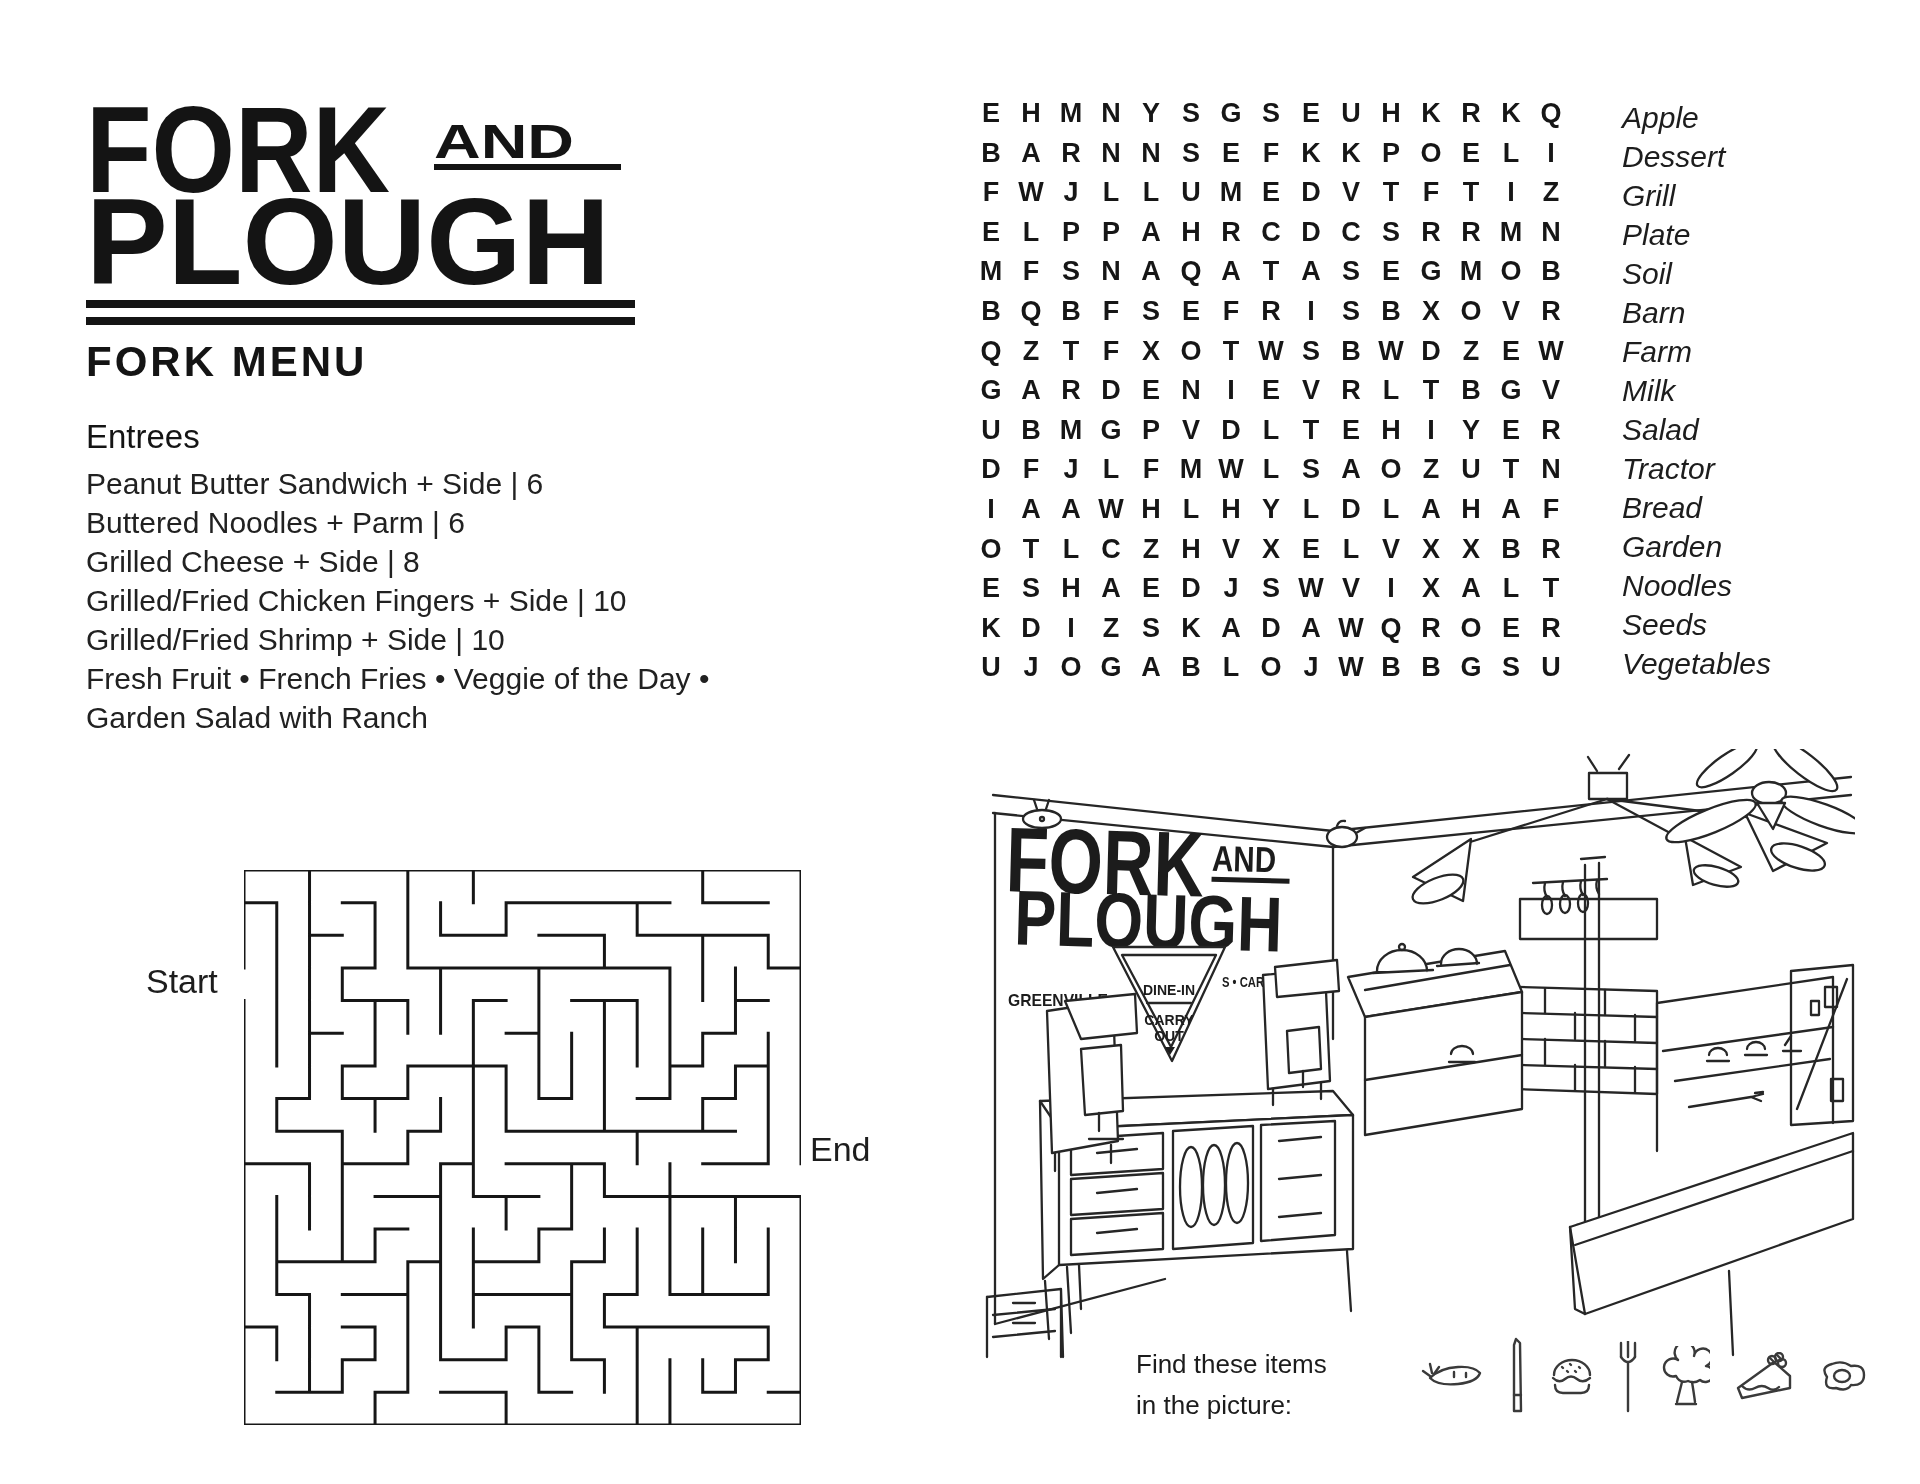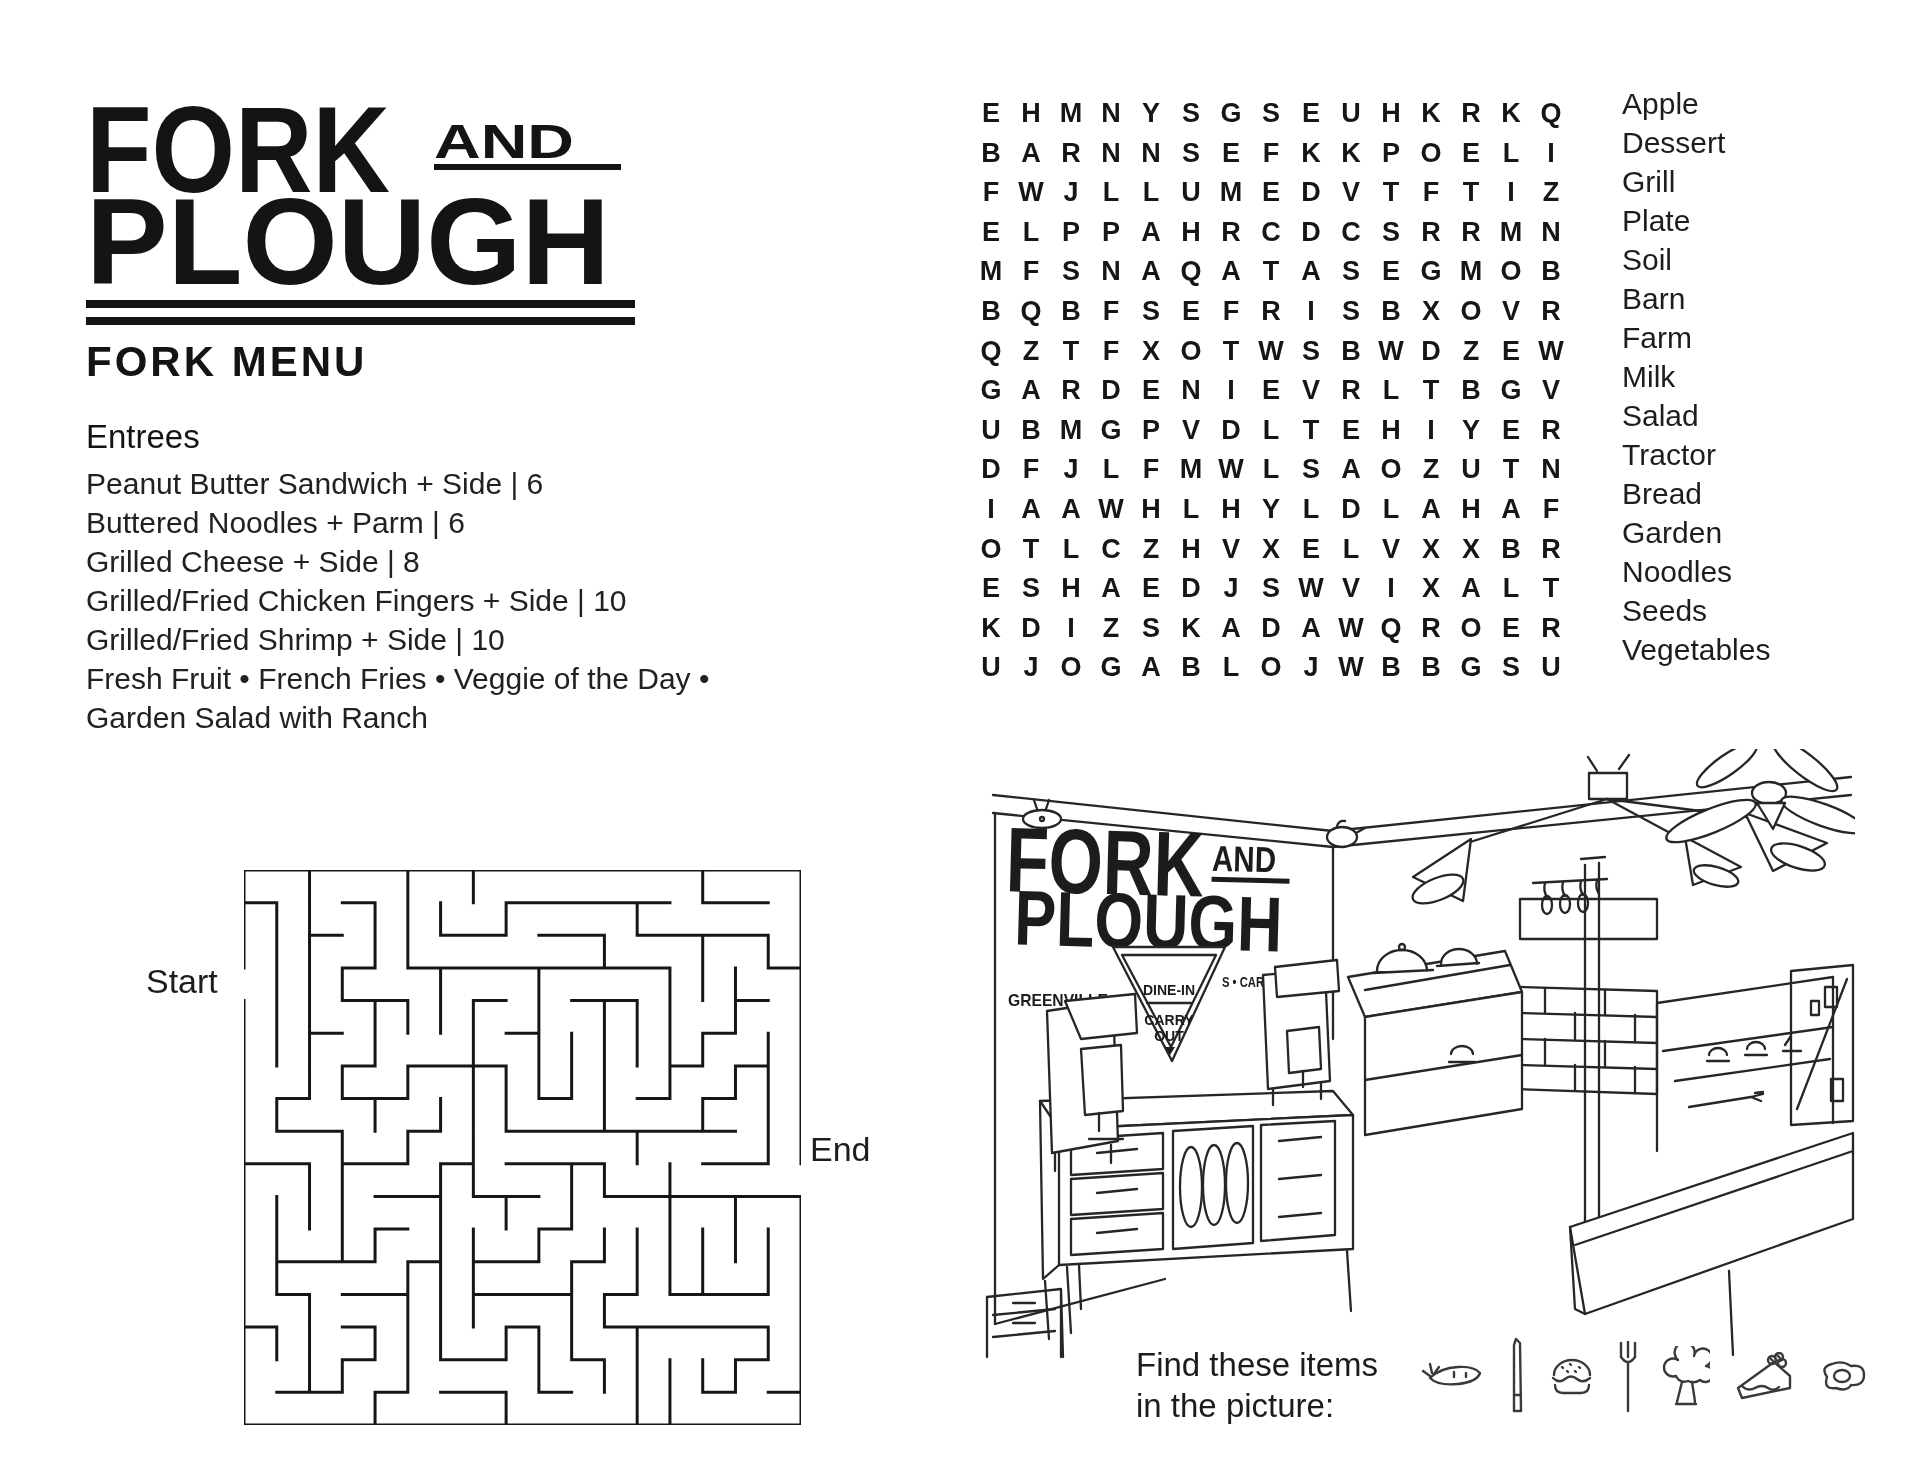"Apple" .word-list { font-style: none -> italic; top: 68px -> 82px }
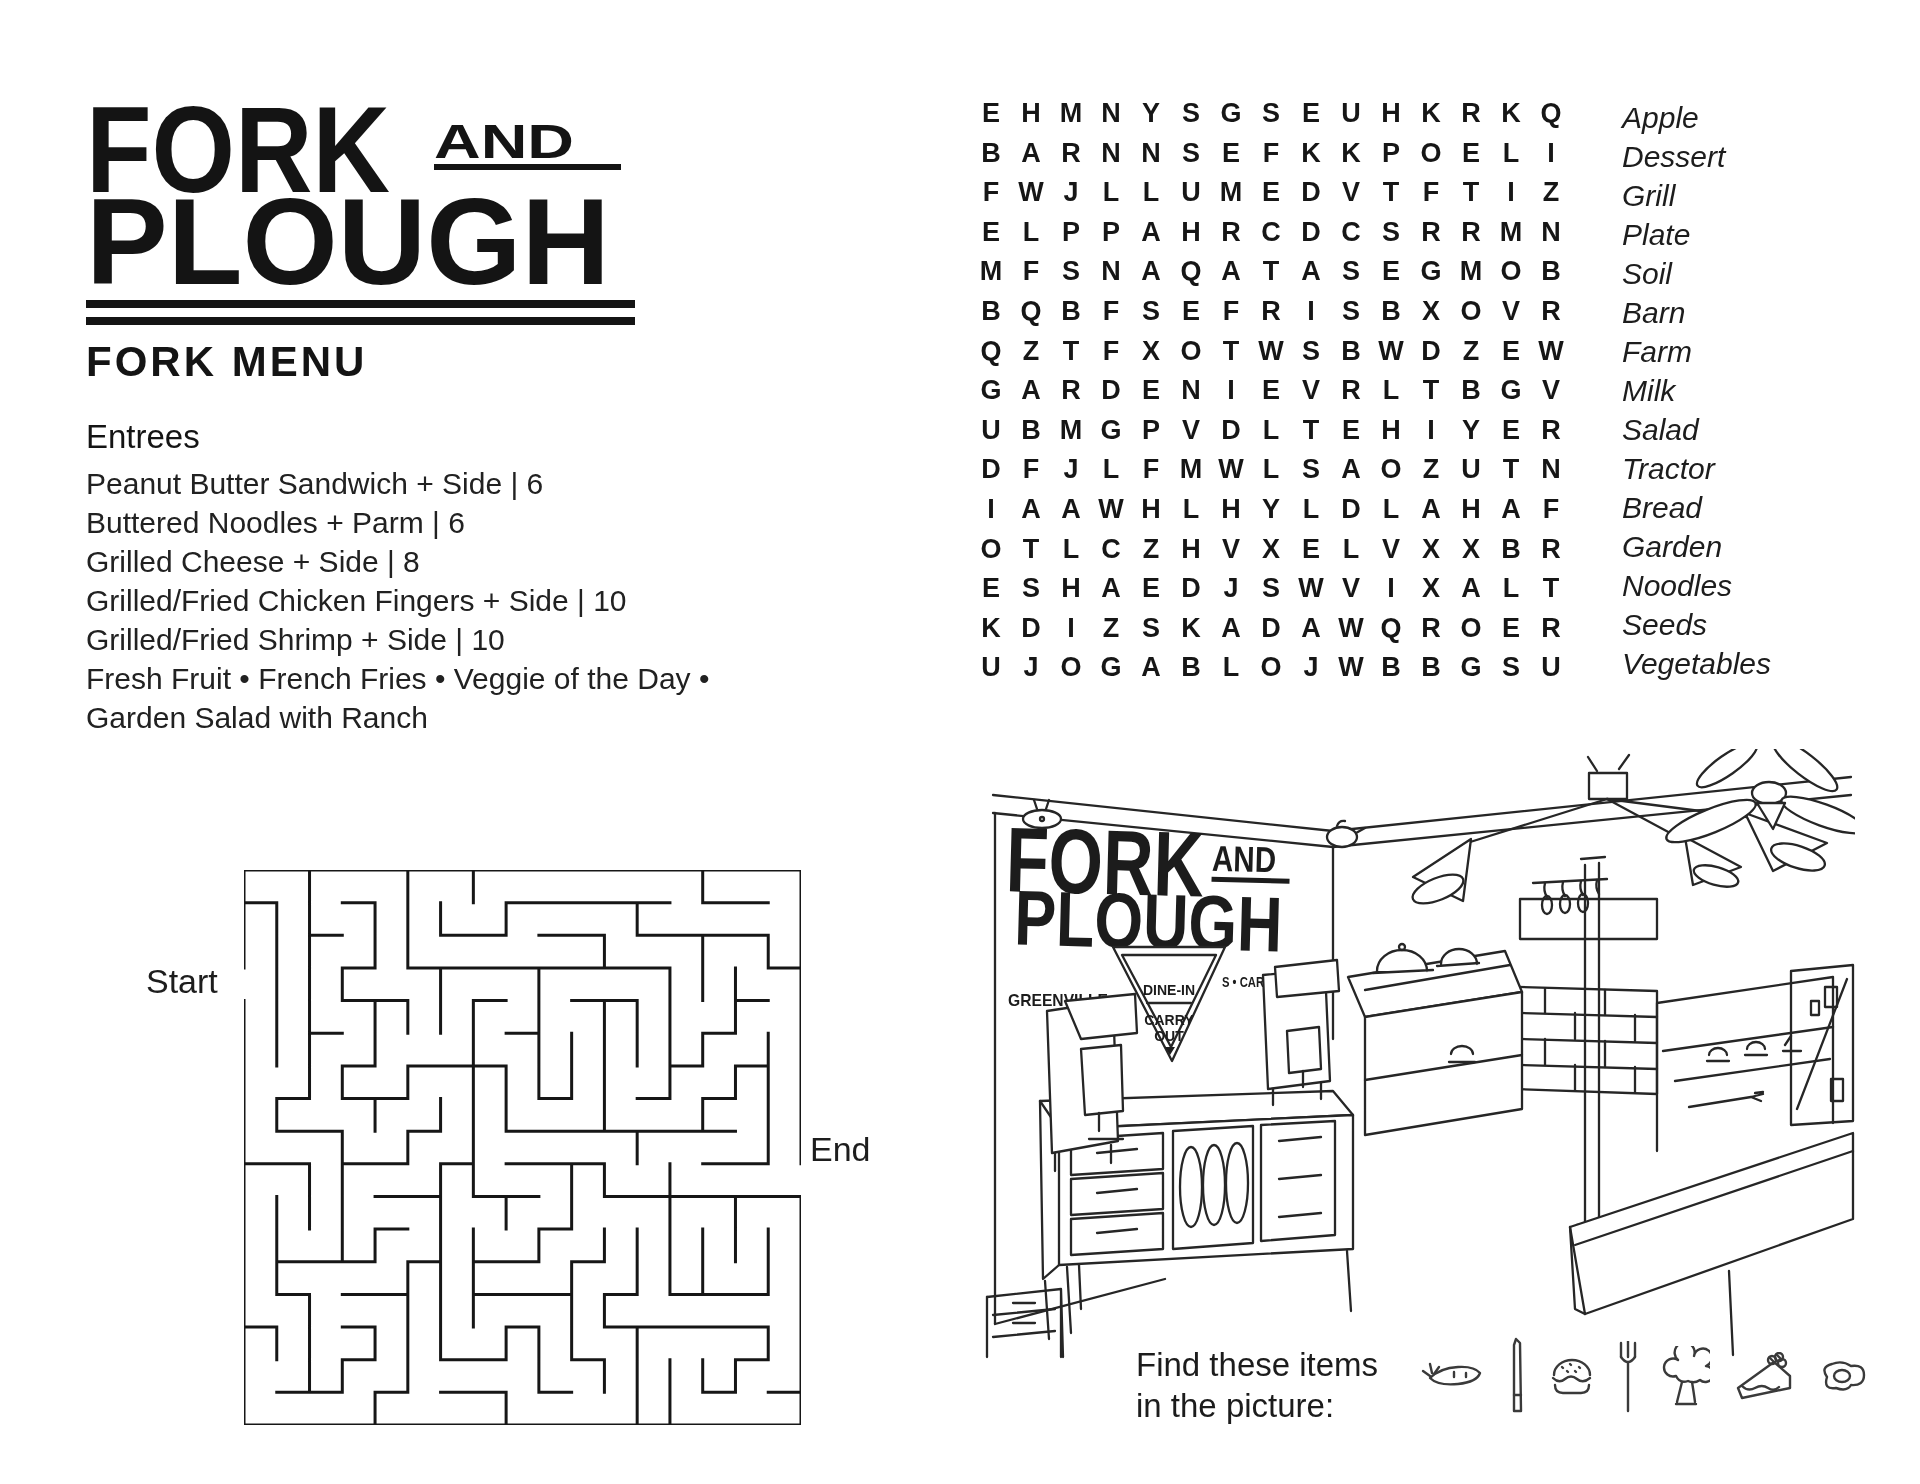"Find these items" .find-text { font-size: 33px -> 26px }
